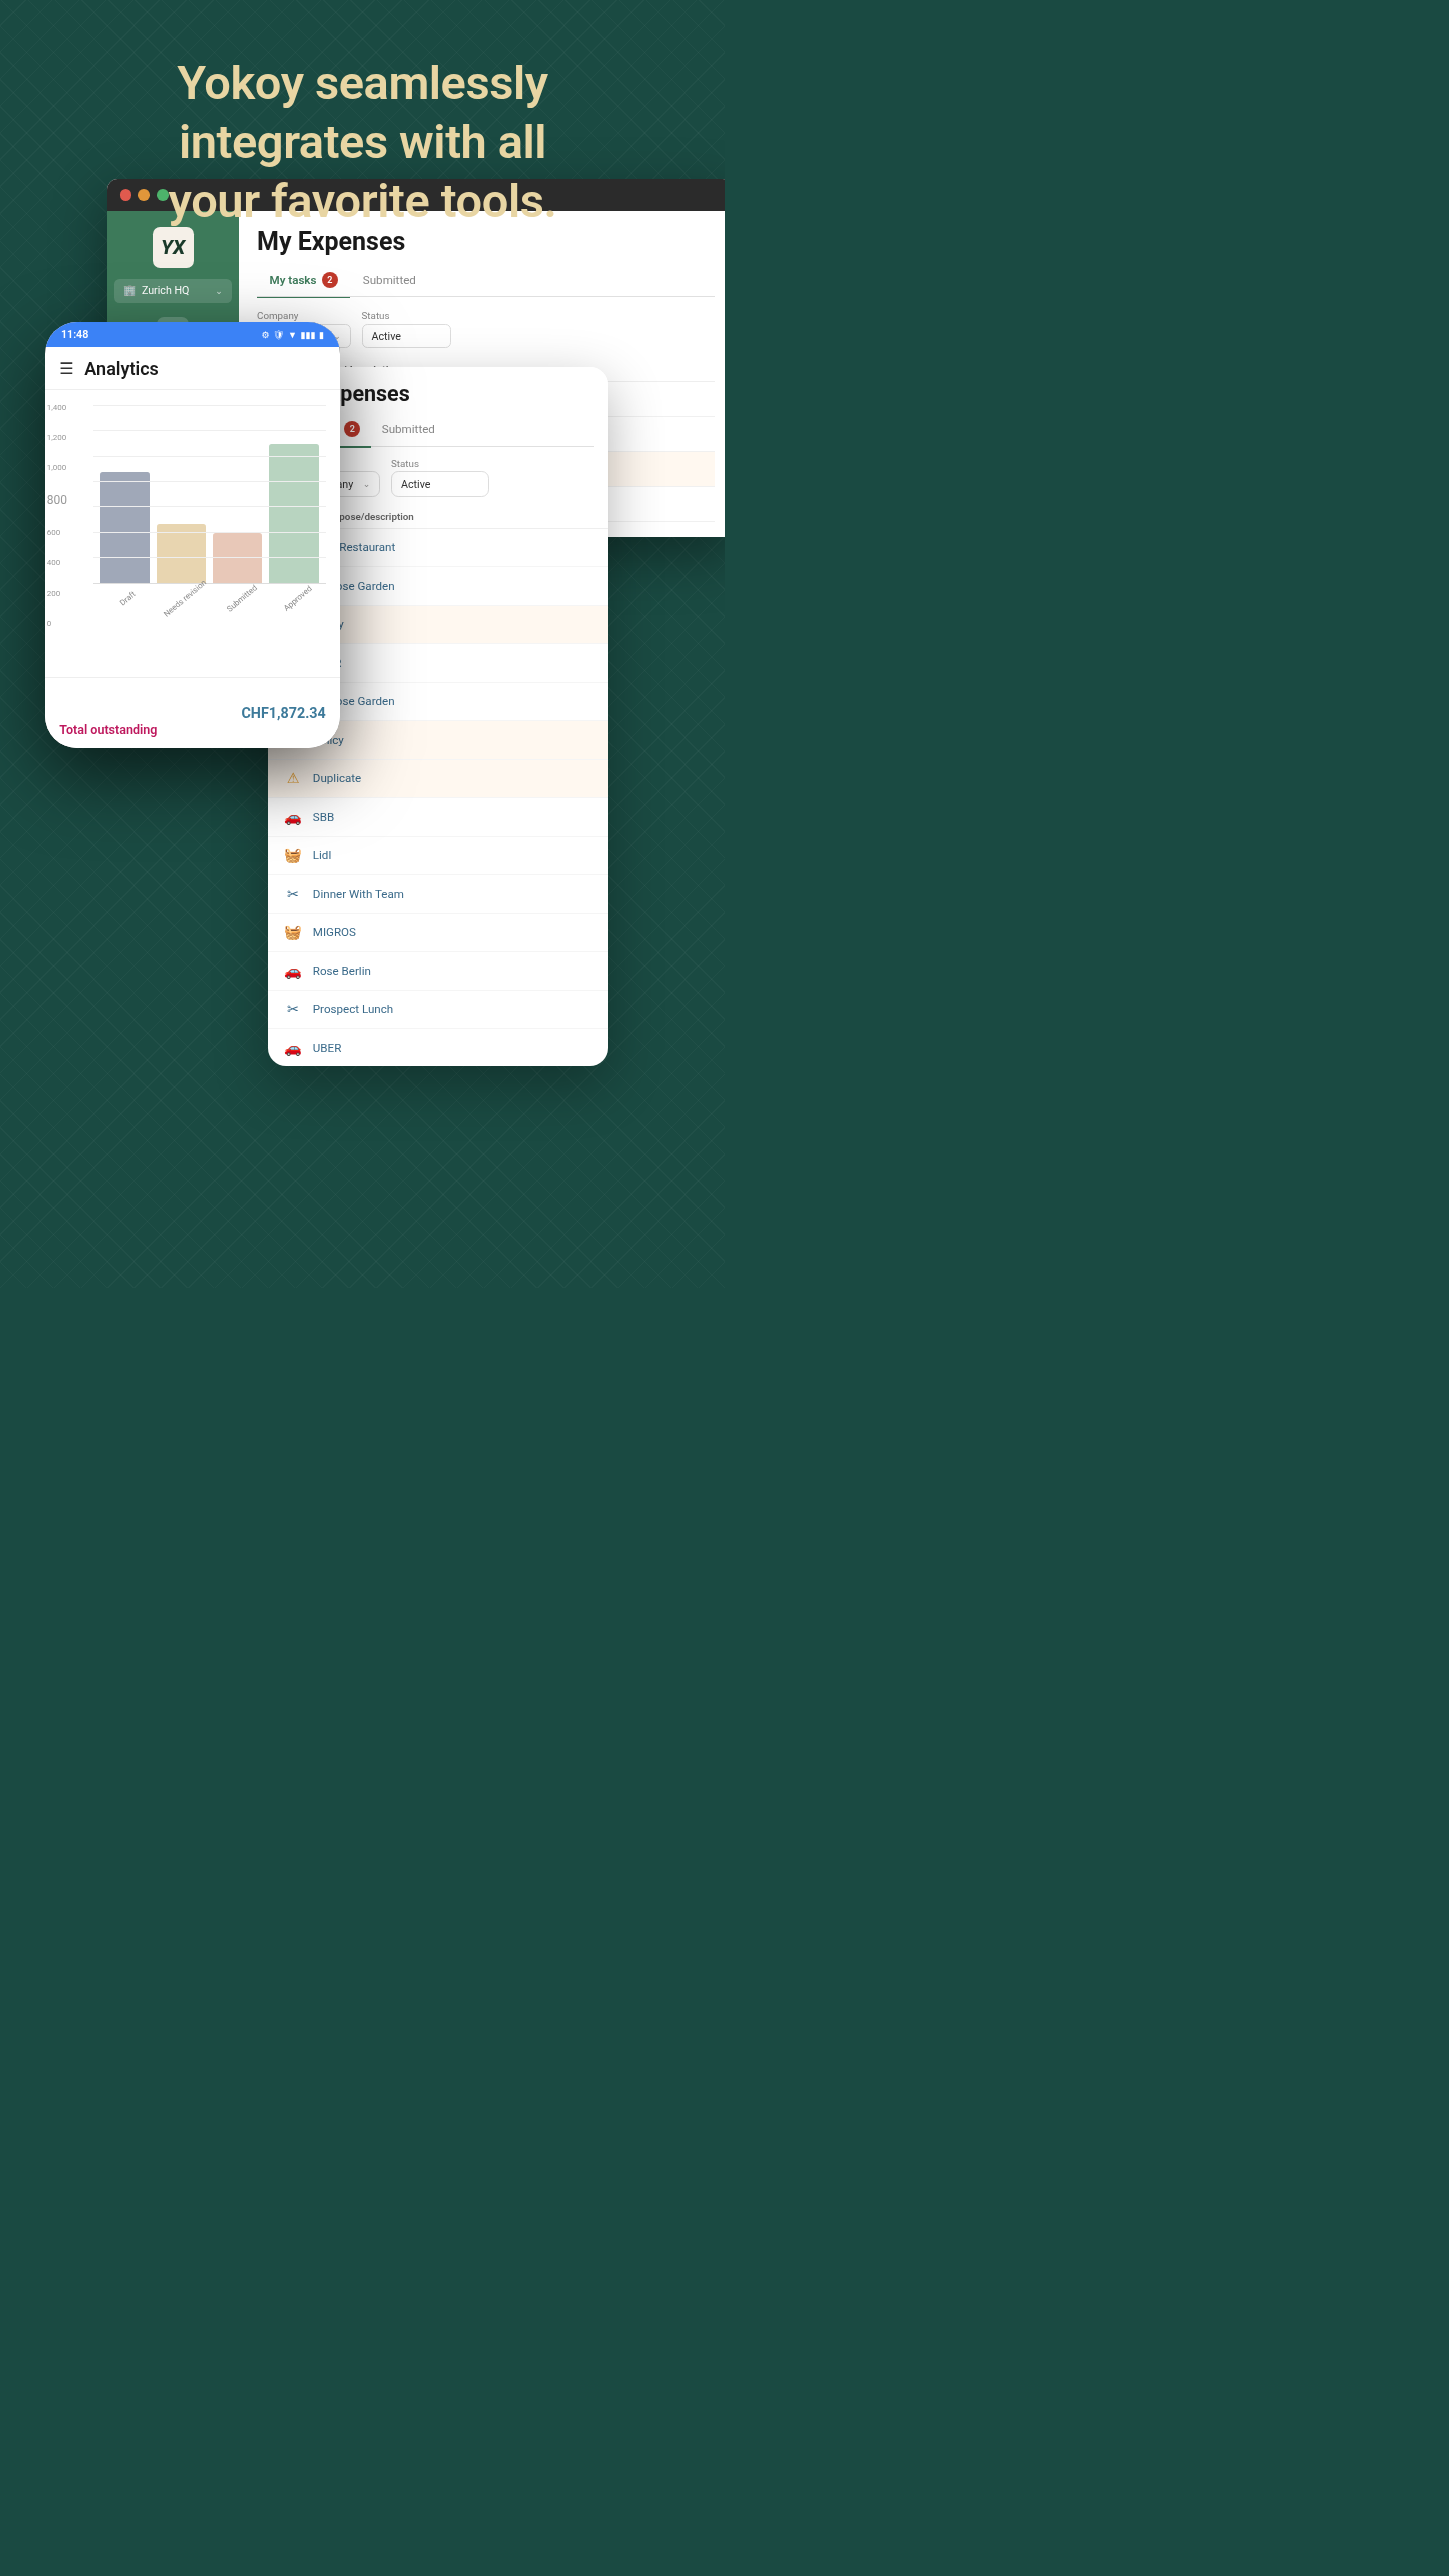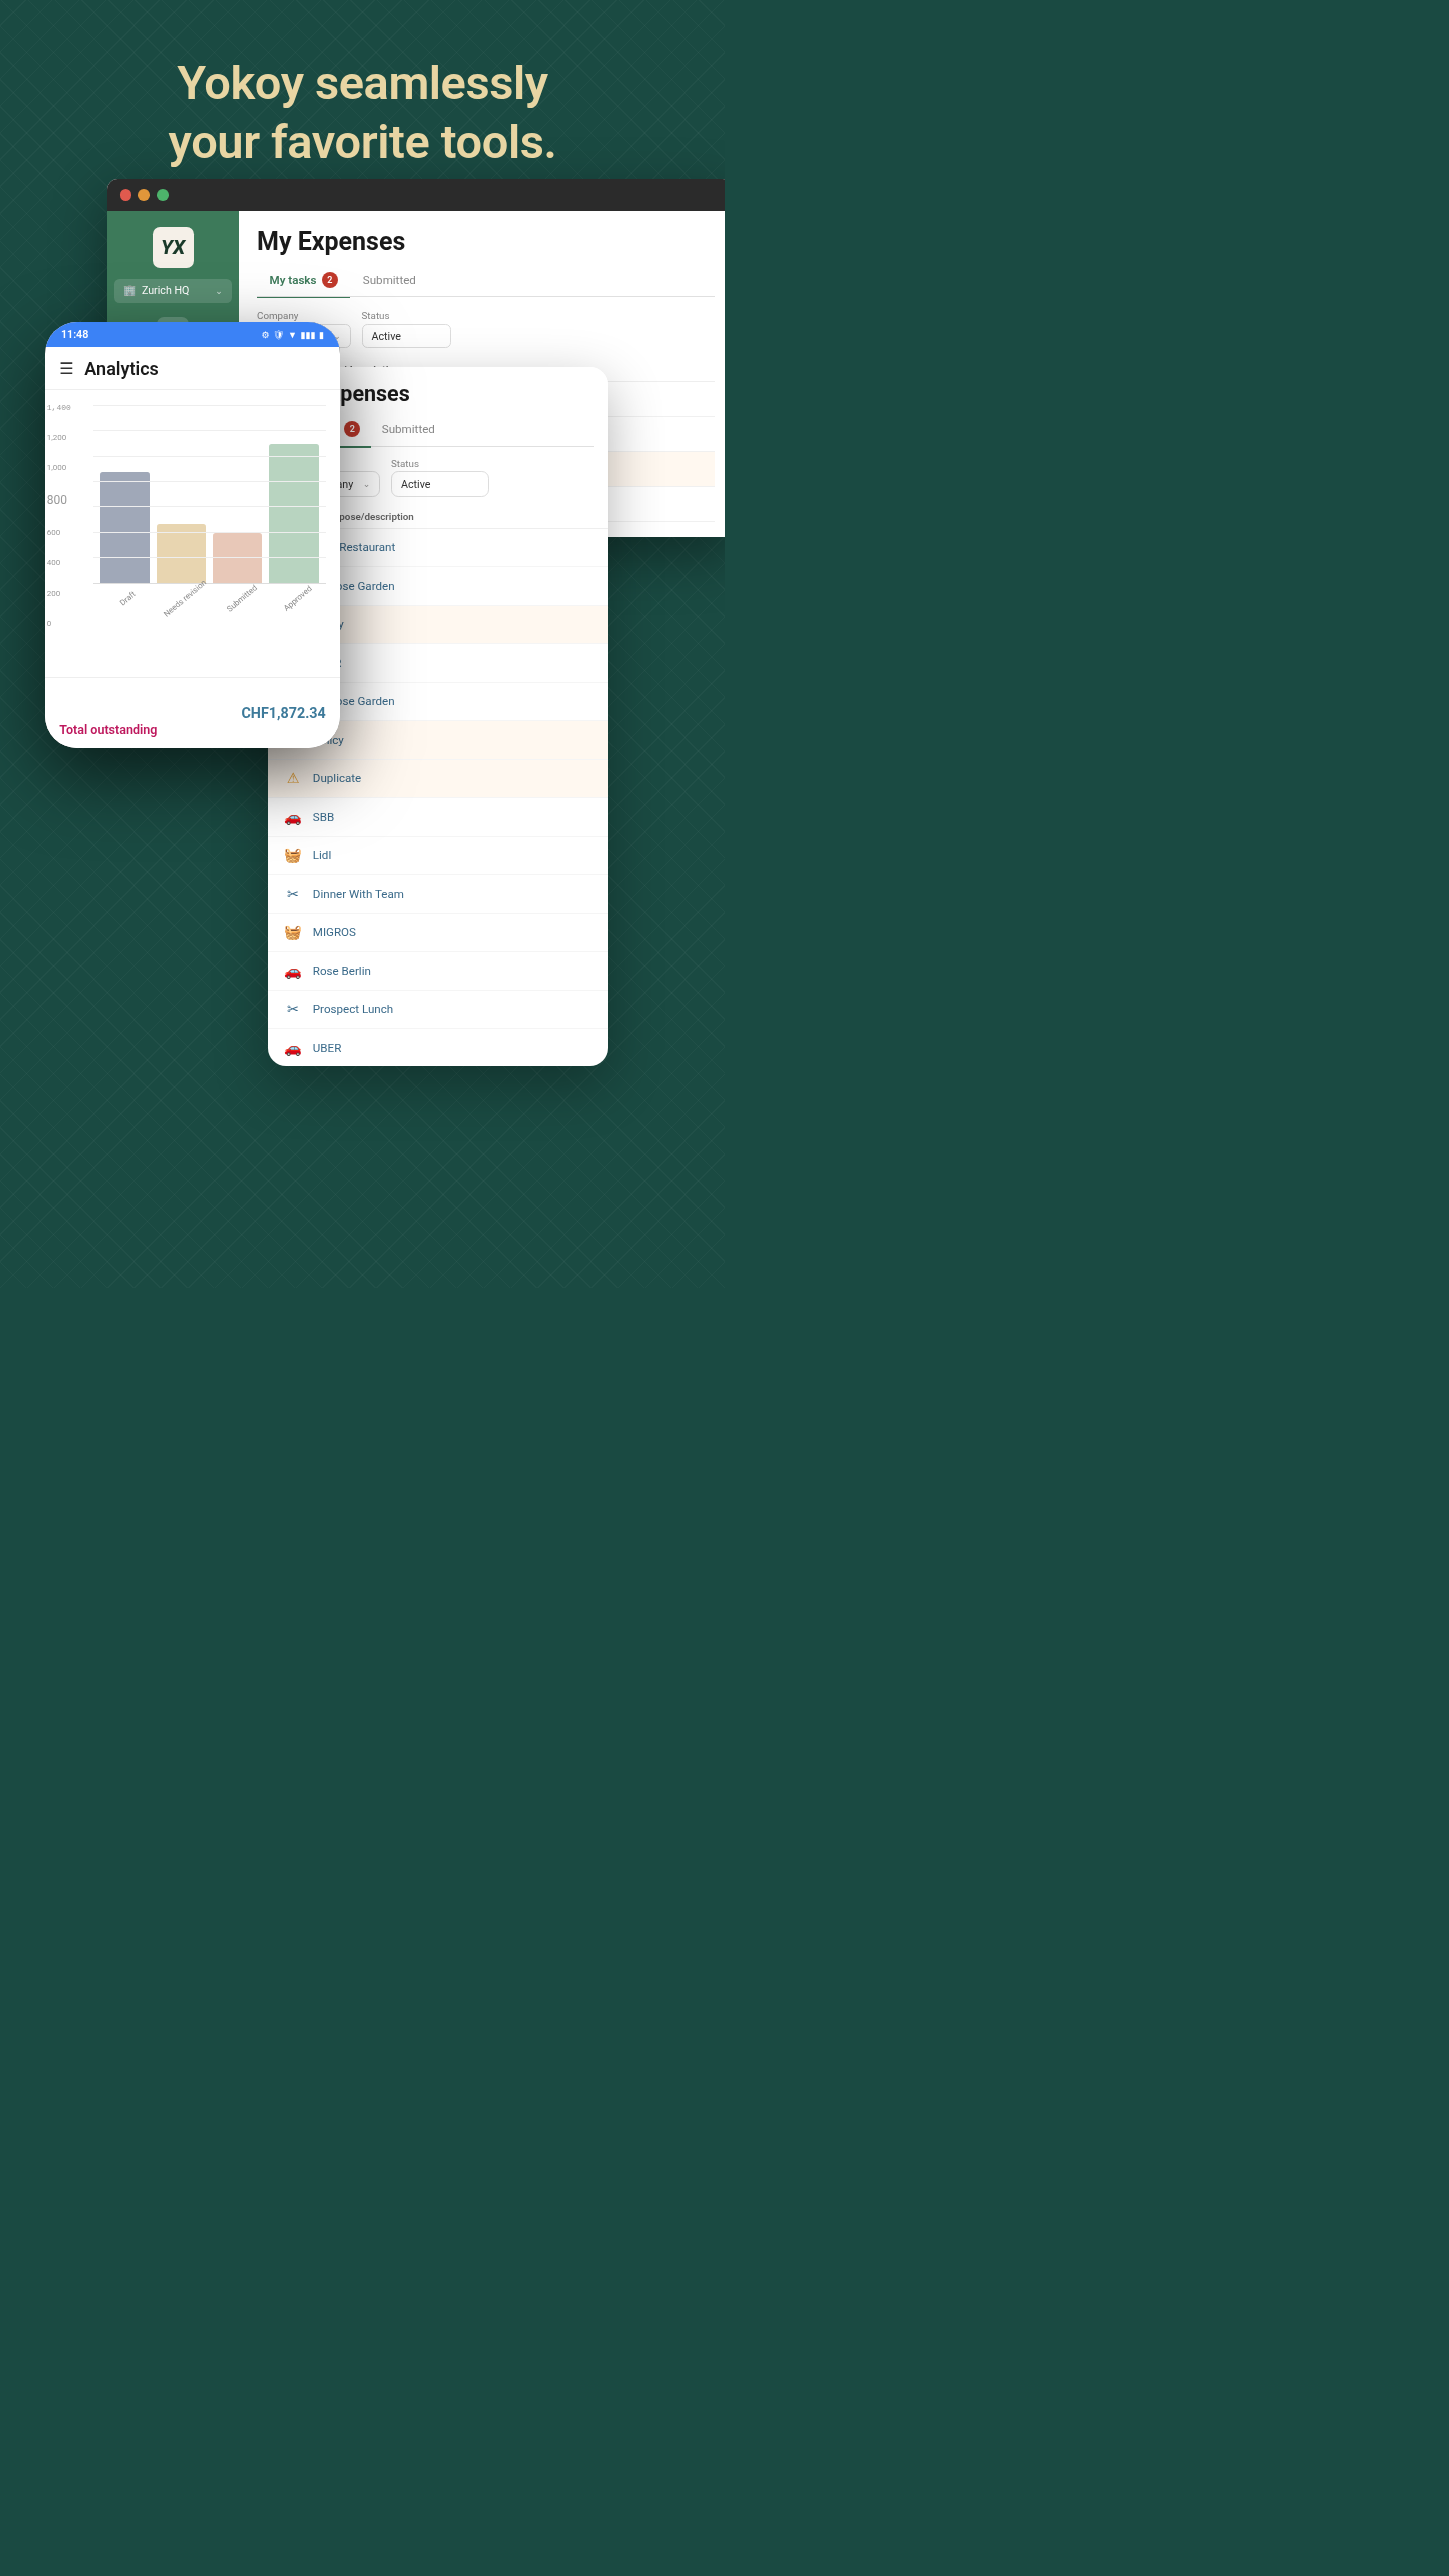"integrates with all" div { html: none -> <div>integrates with all</div> }
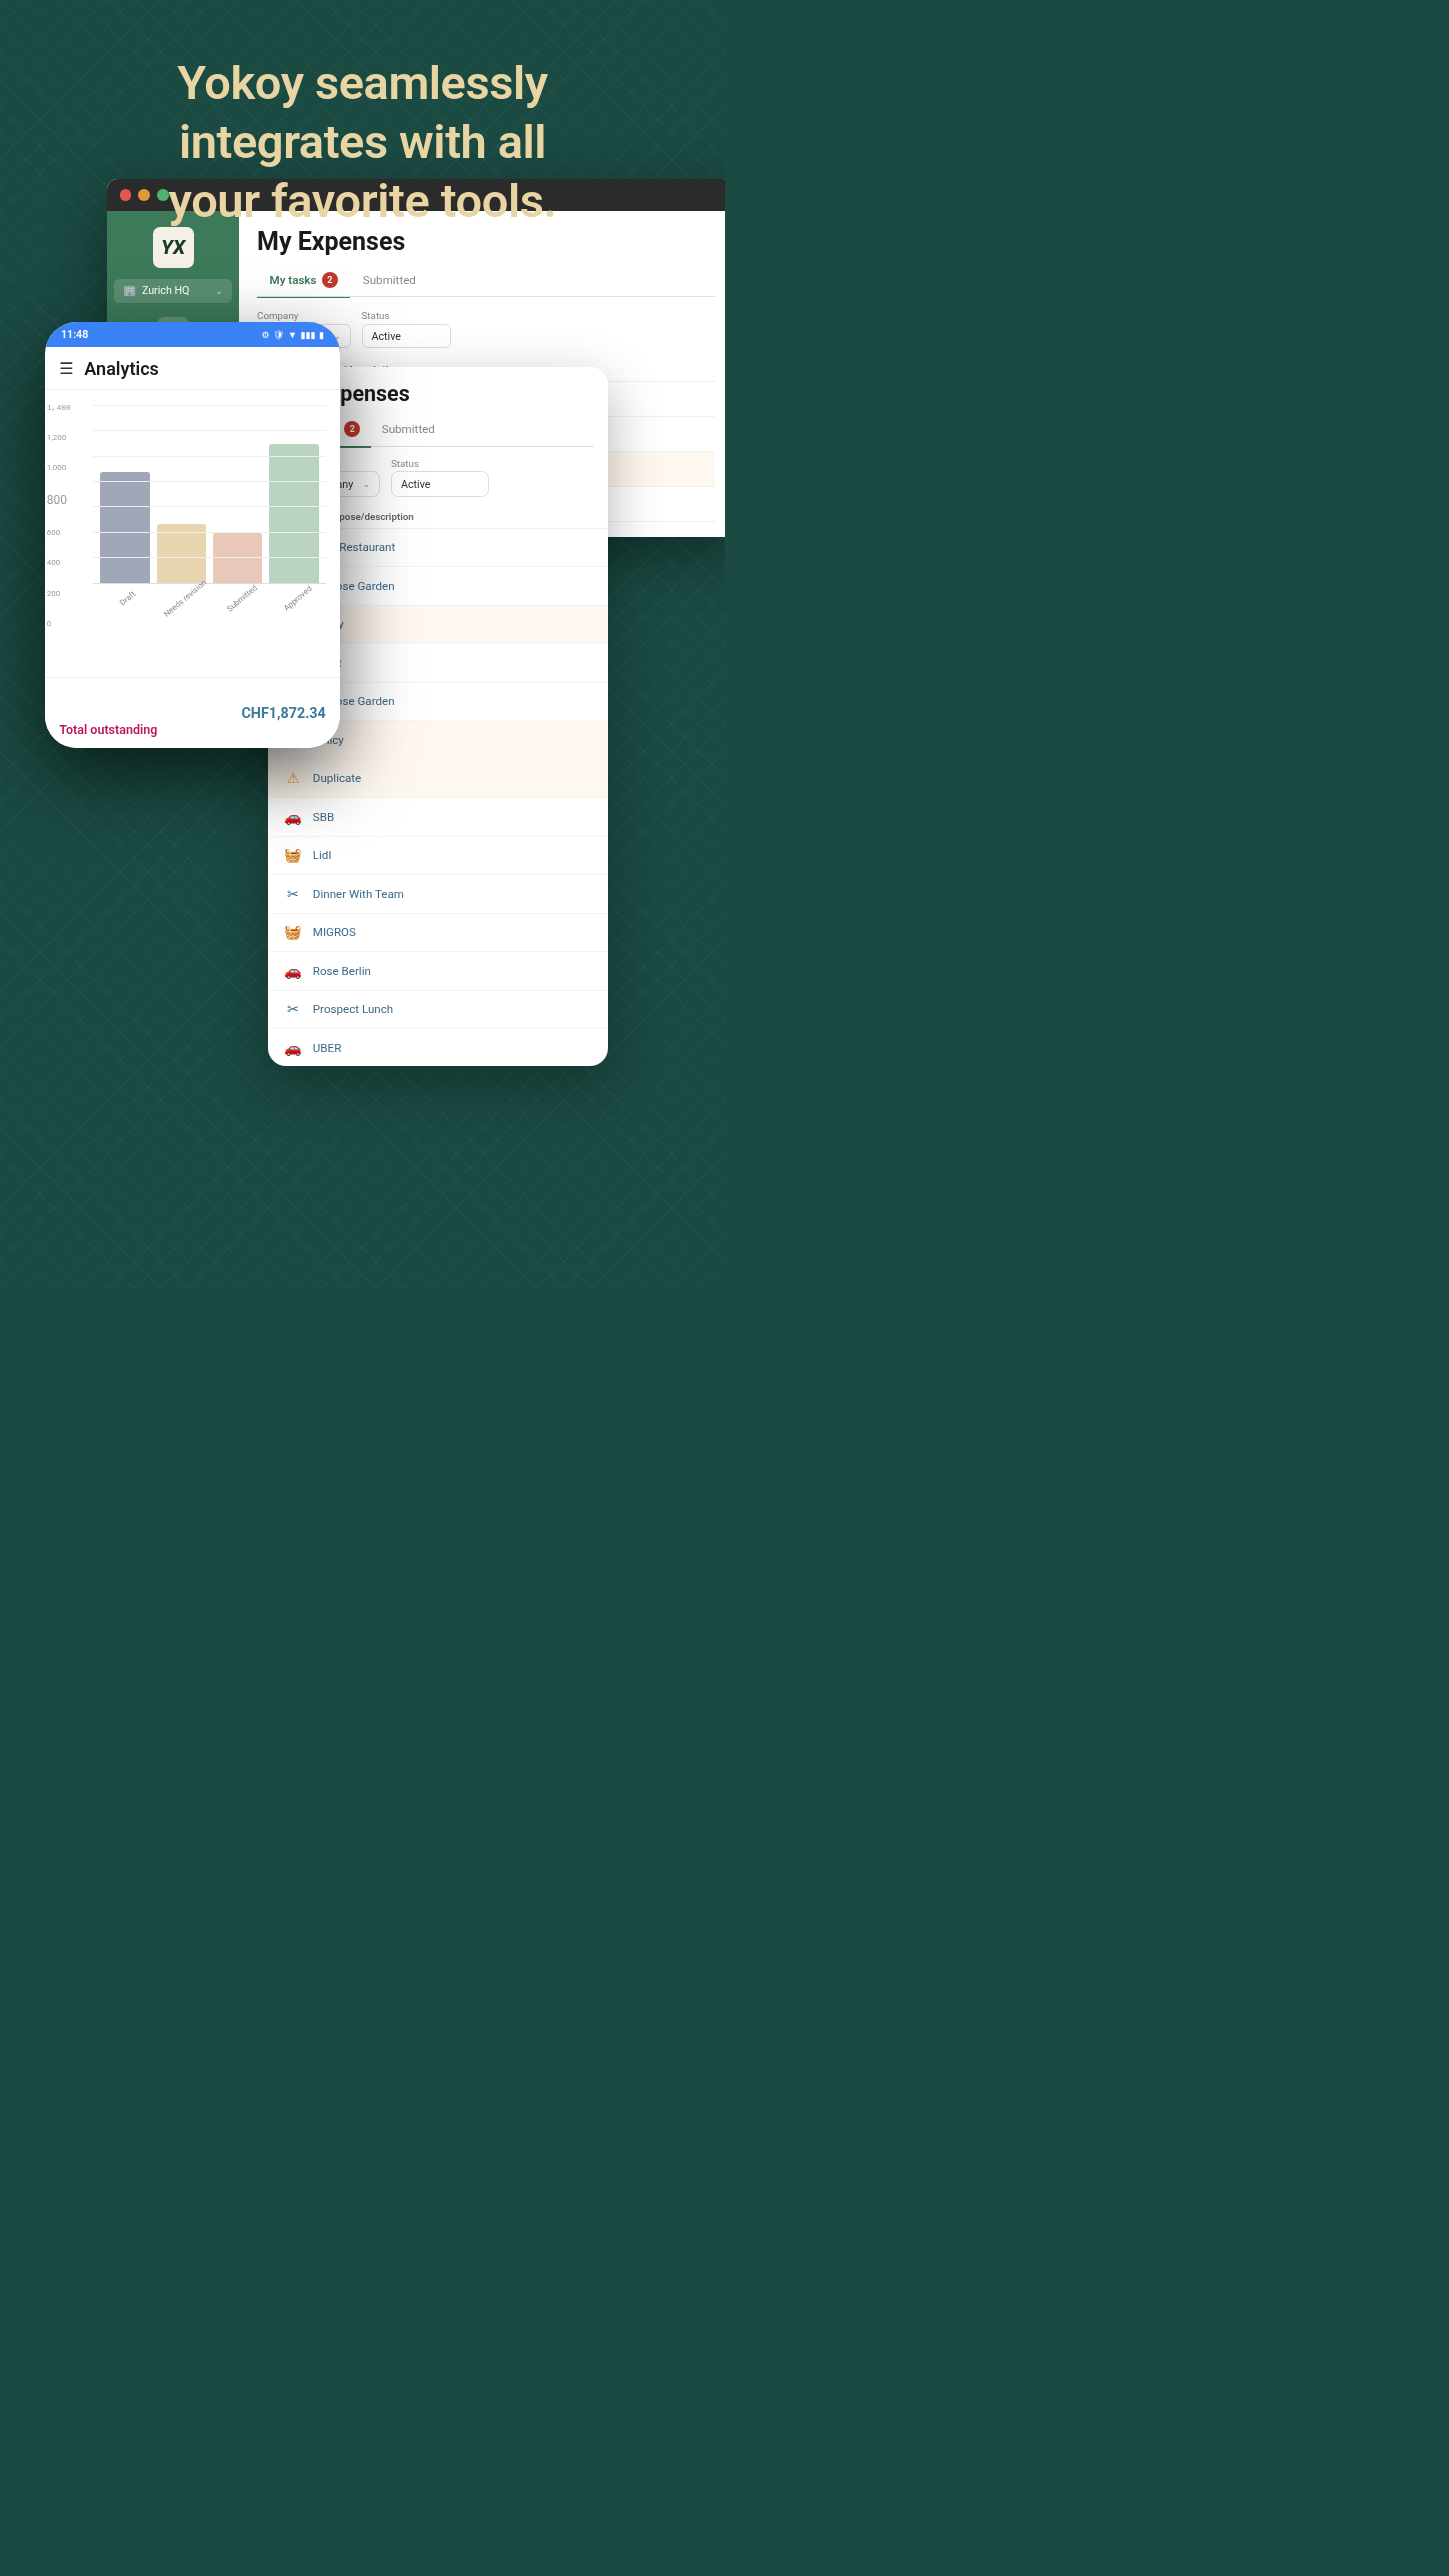"1,400" span { font-family: Liberation Mono, monospace -> none }
